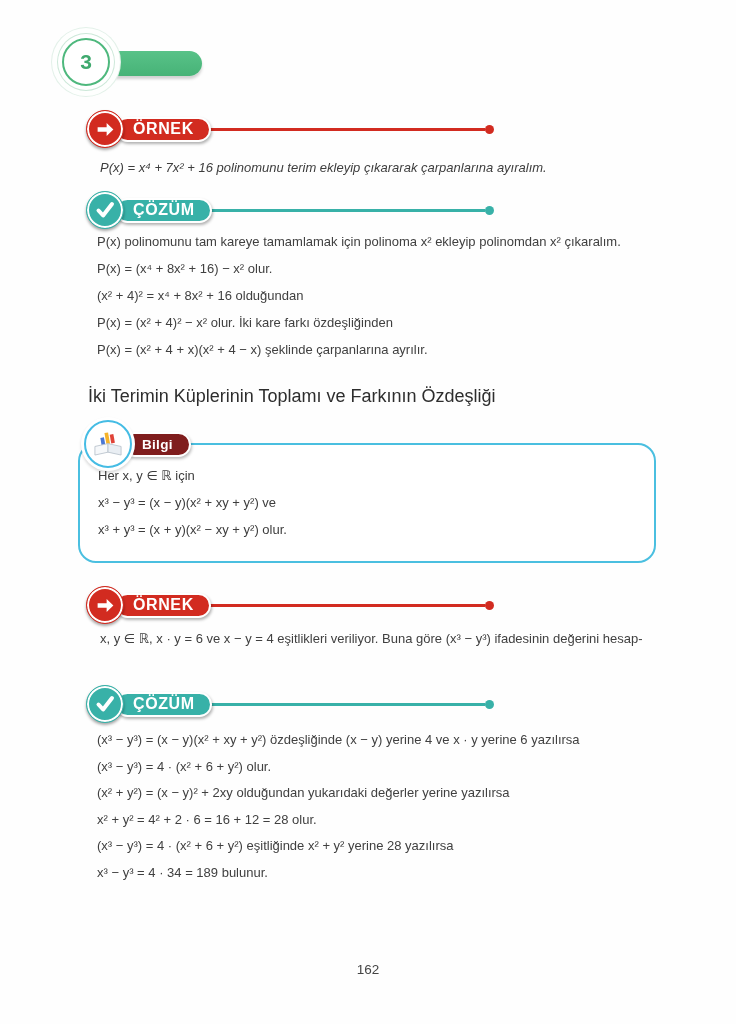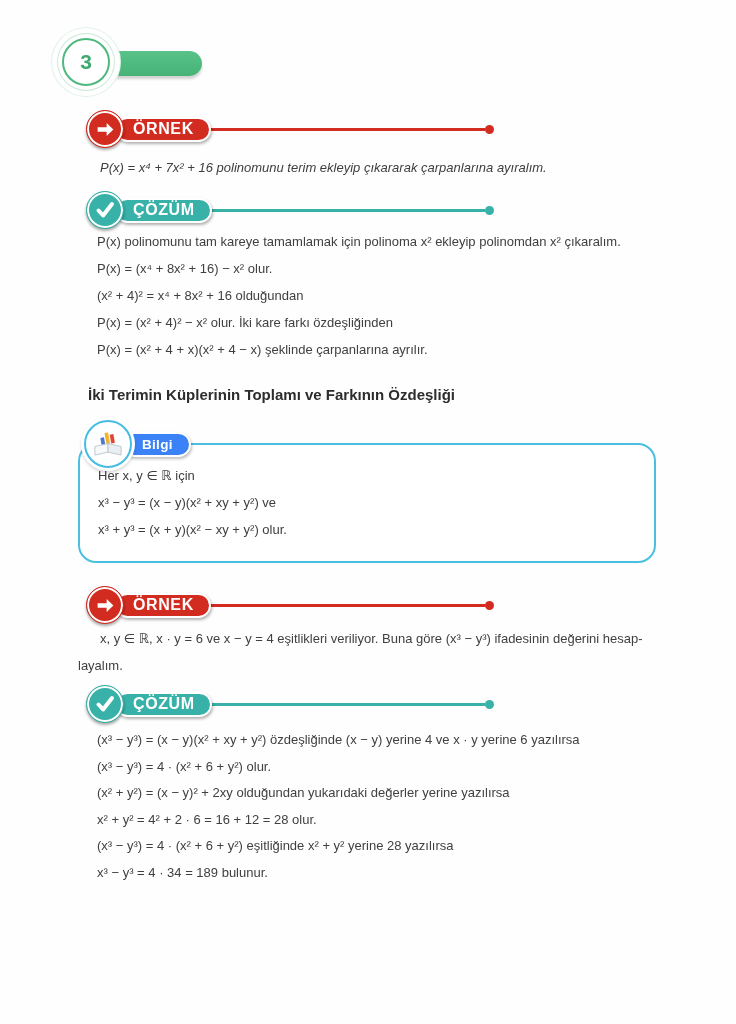"İki Terimin Küplerinin Toplamı ve" .section-heading { font-size: 15px -> 18px; font-weight: bold -> normal }
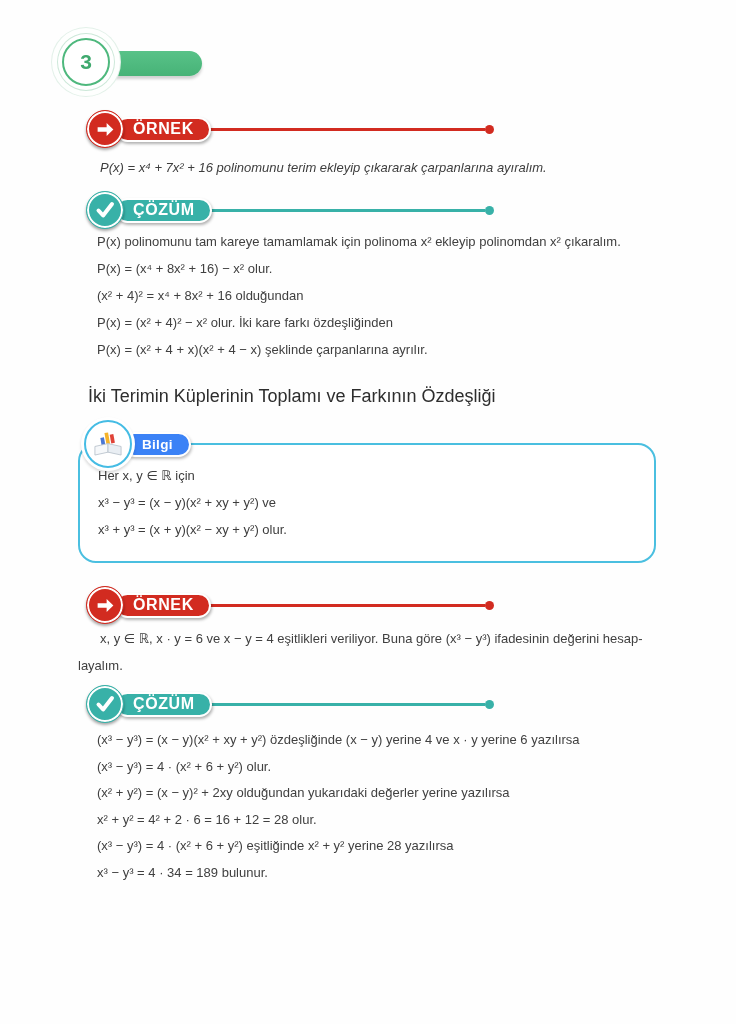"Bilgi" .info-pill { background: #3b82f6 -> #7f1d1d }
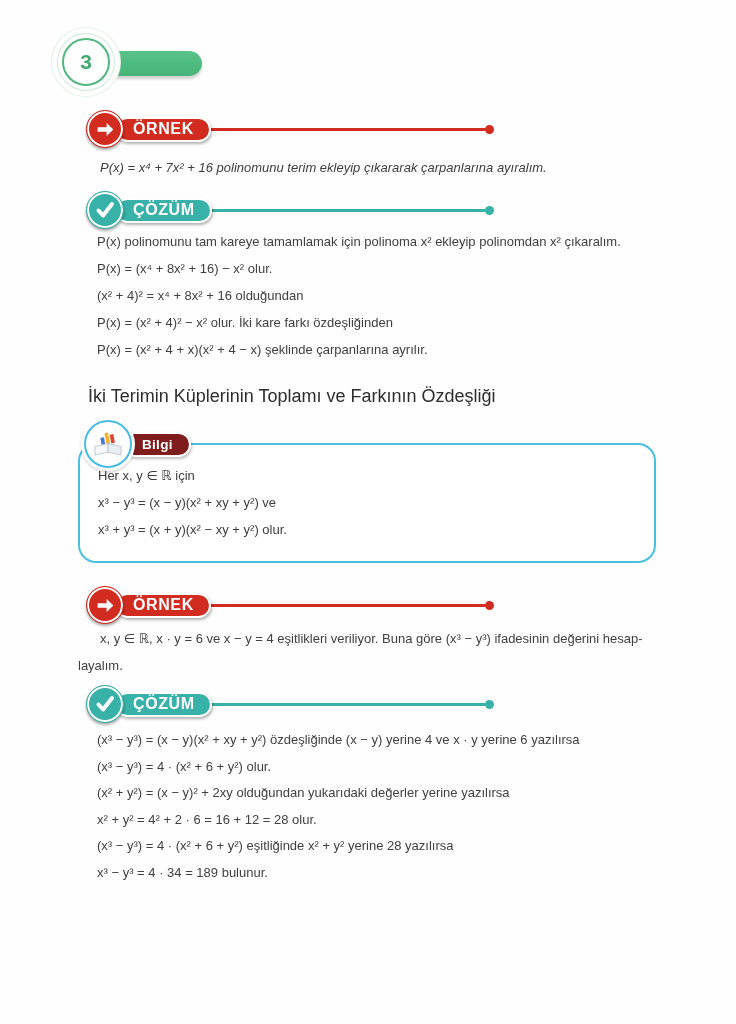"layalım." div.line { html: <div>layalım.</div> -> none }
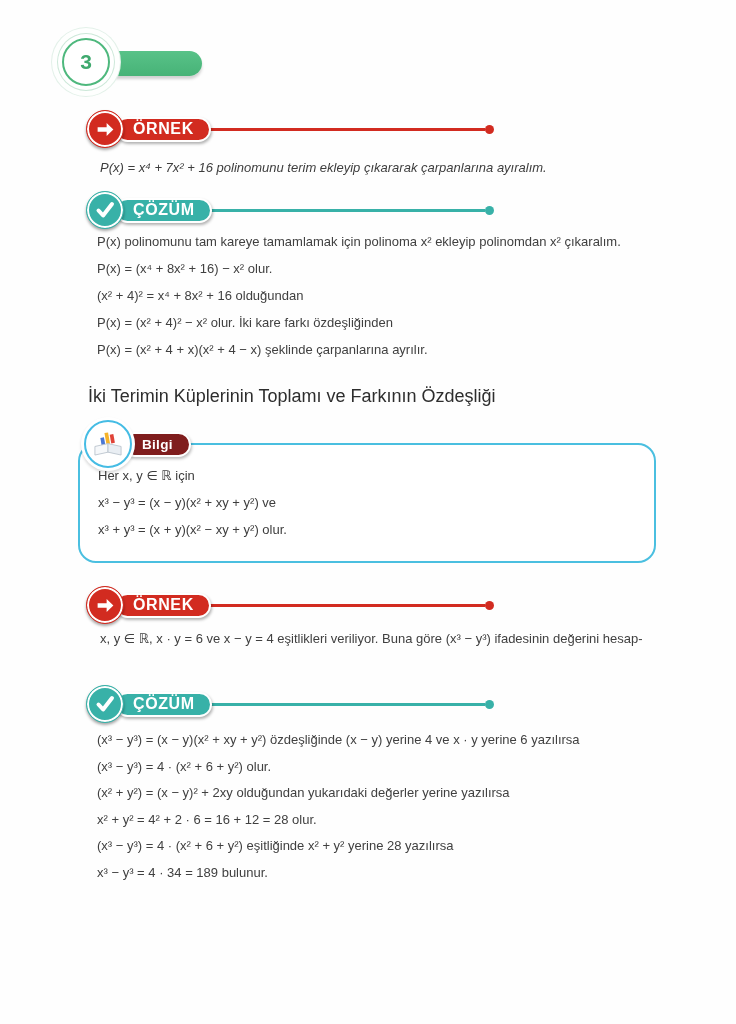"162" div.page-number { html: none -> <div>162</div> }
